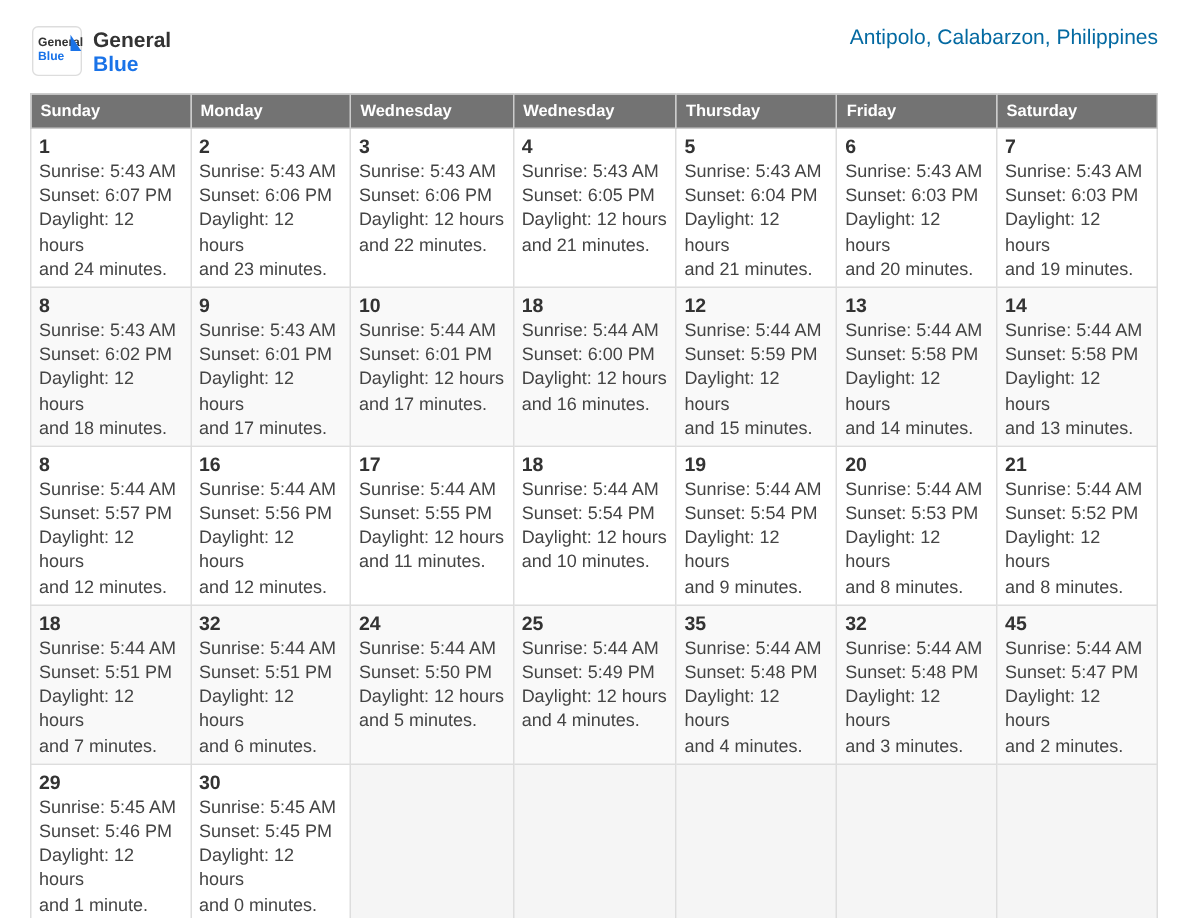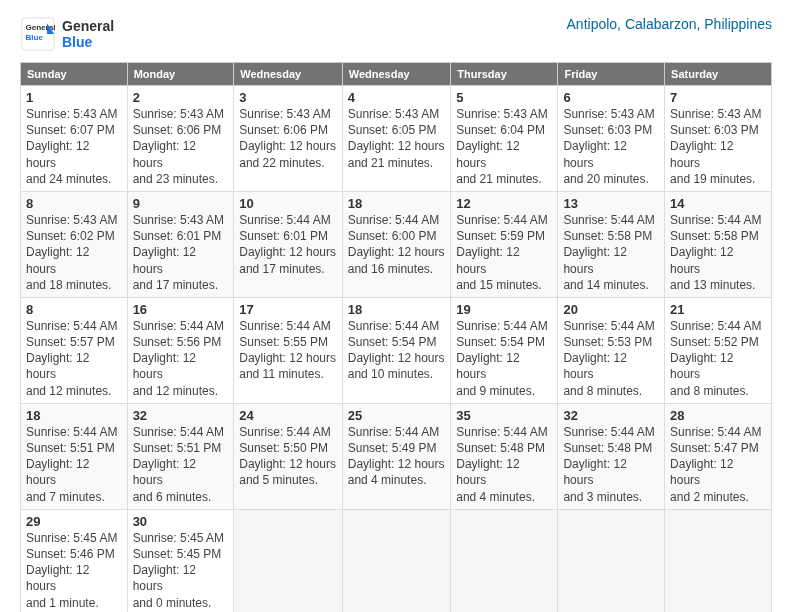"28" span.cell-day { text: 28 -> 45 }
